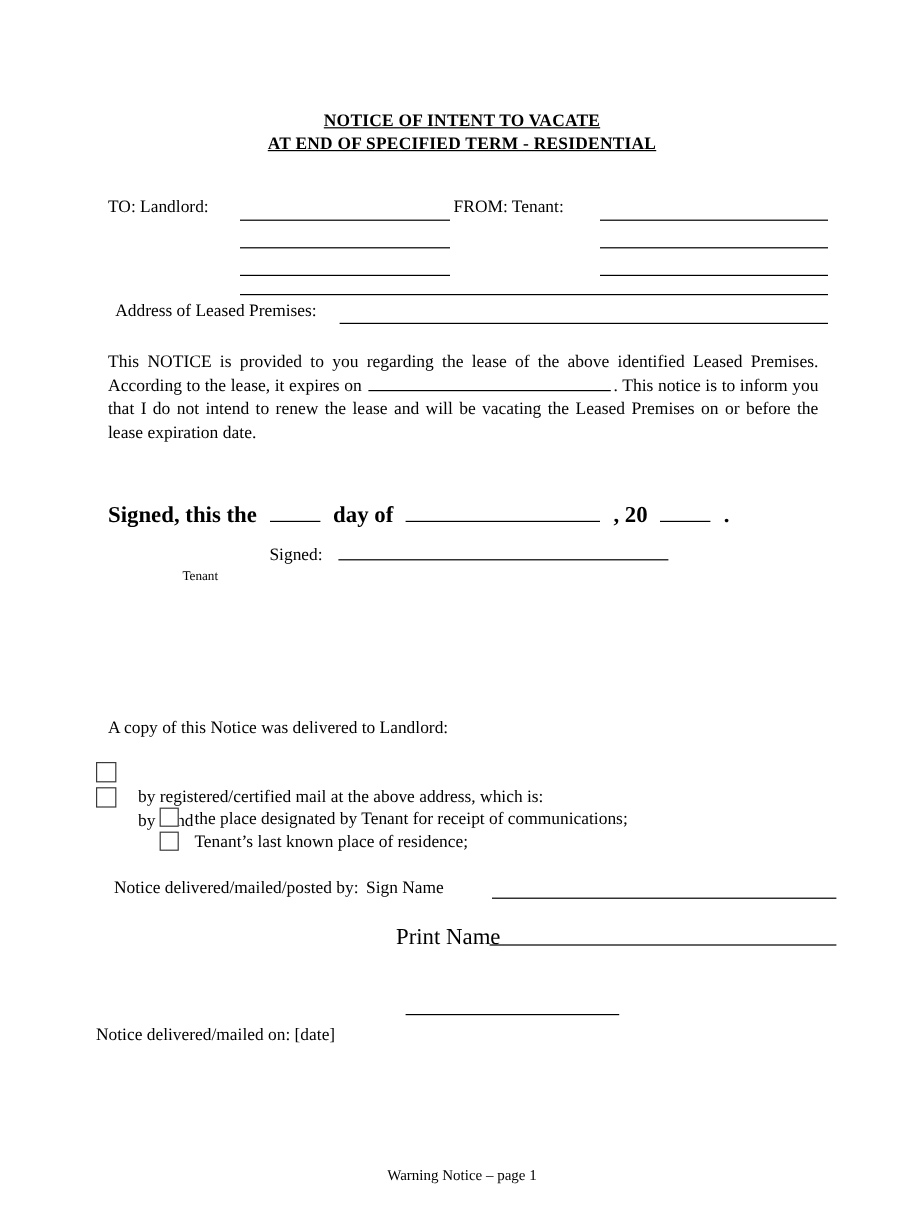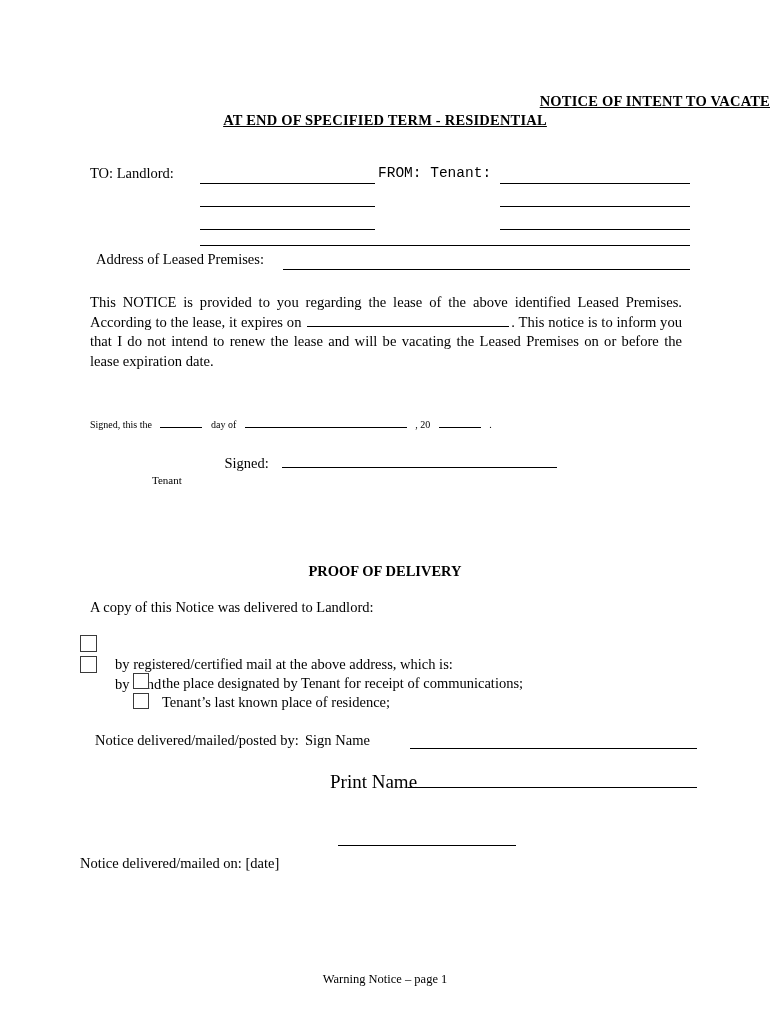"NOTICE OF INTENT TO VACATE" .title-line1 { text-align: right -> none }
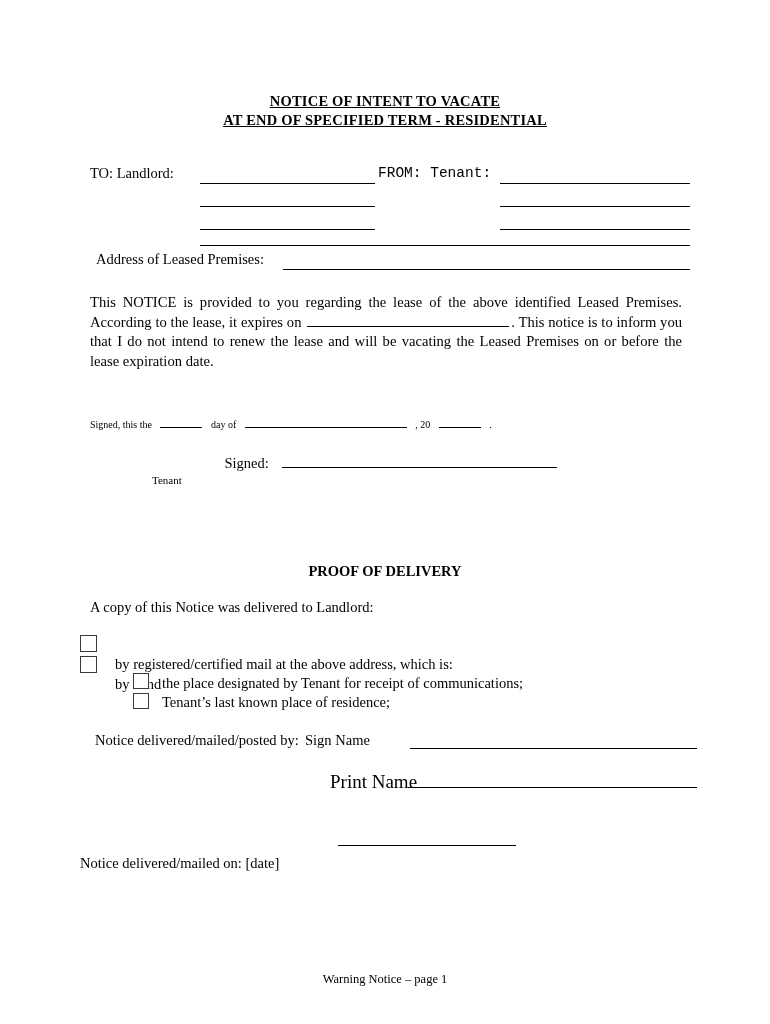"FROM: Tenant:" span.lbl { font-family: Liberation Mono, monospace -> none }
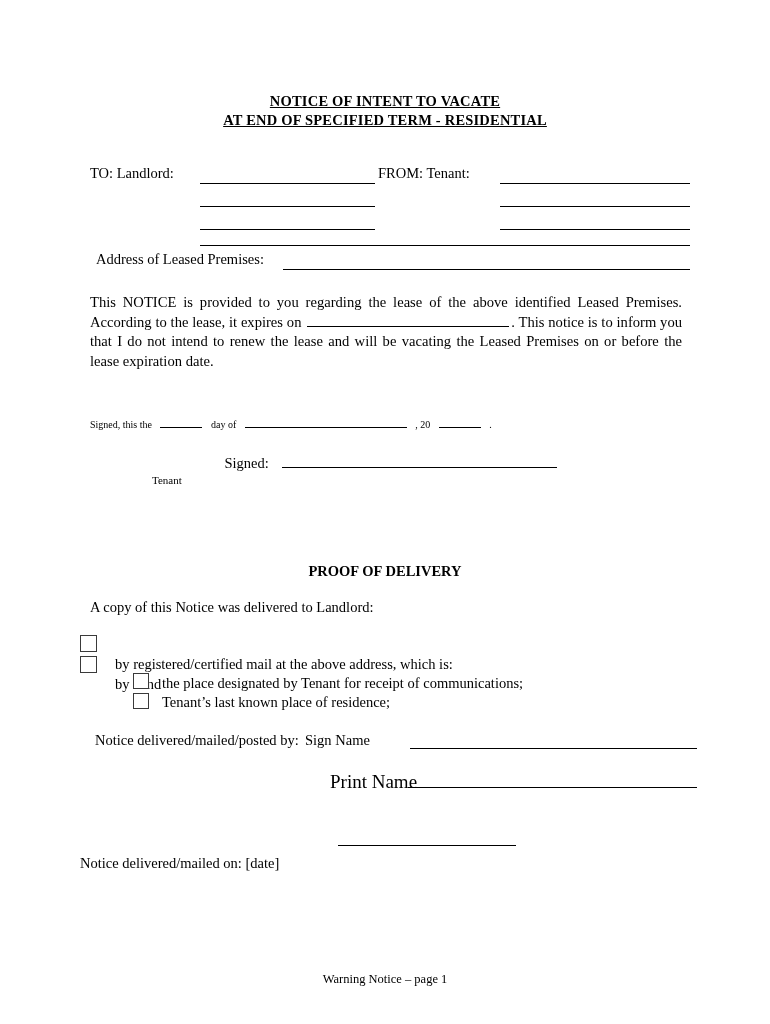"Signed, this the day of" .signed-line { font-size: 10px -> 19px; font-weight: none -> bold }
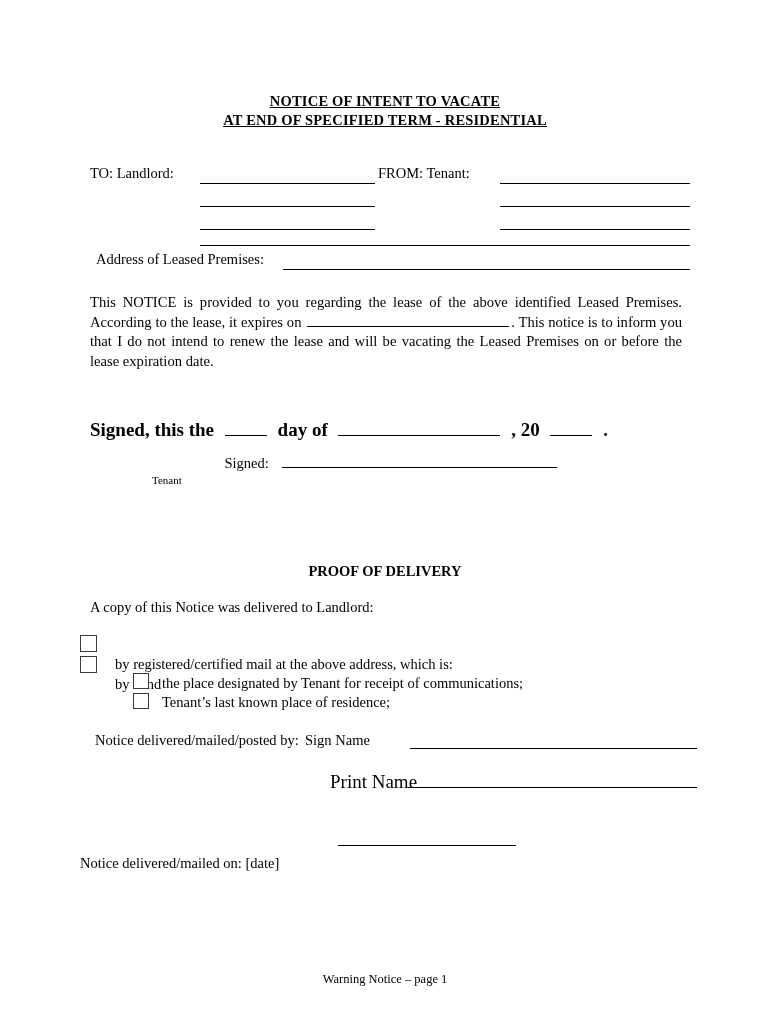"PROOF OF DELIVERY" div.proof-title { html: <div>PROOF OF DELIVERY</div> -> none }
